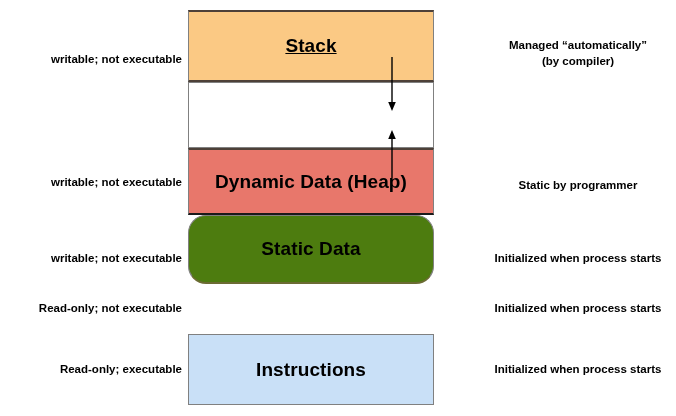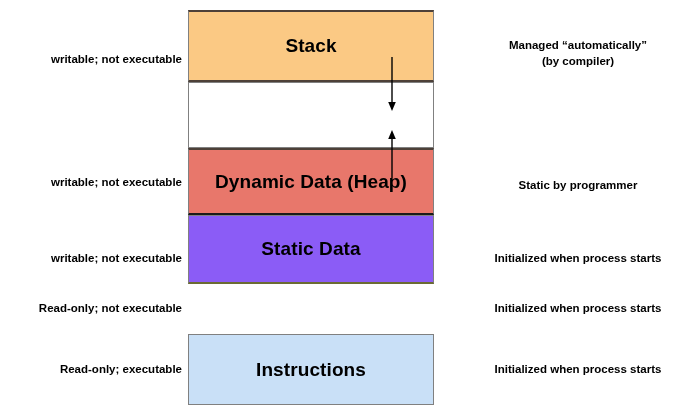"Stack" .segment.dark-bottom { text-decoration: none -> underline }
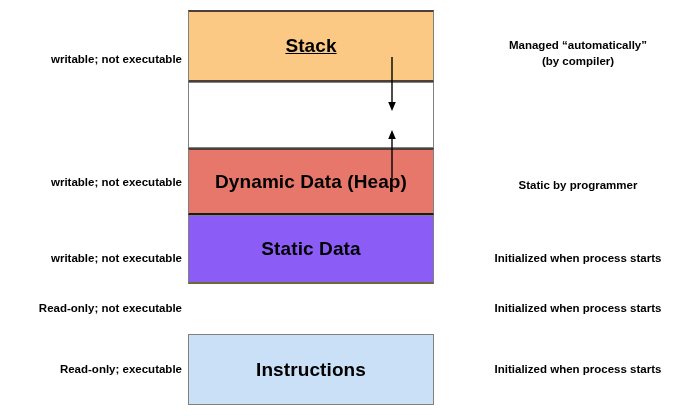"Static Data" div.segment { background: #8b5cf6 -> #4d7c0f; border-radius: none -> 18px }
